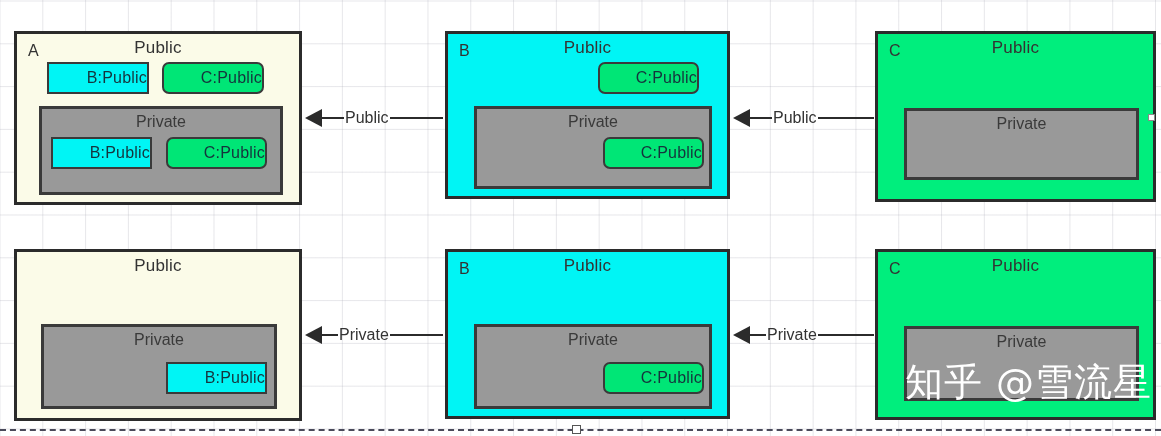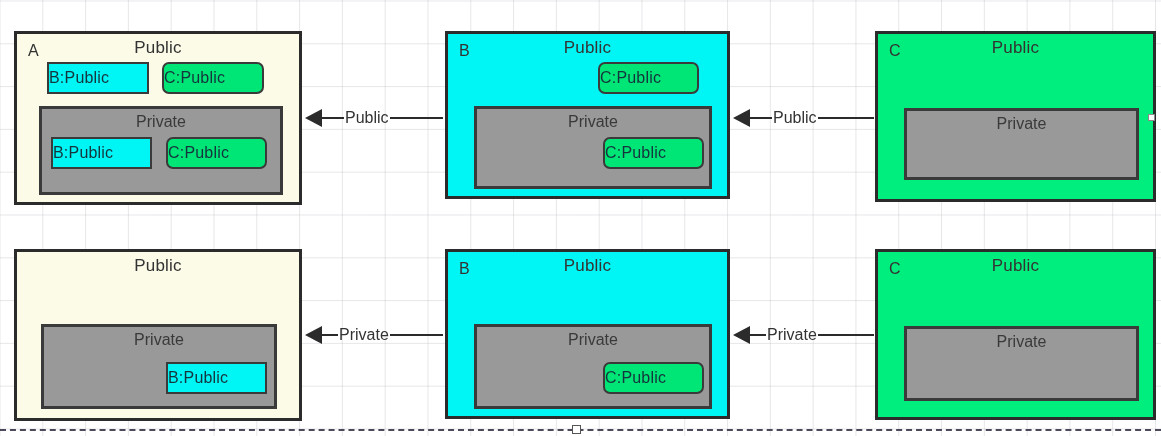"B:Public" .chip { justify-content: flex-start -> flex-end }
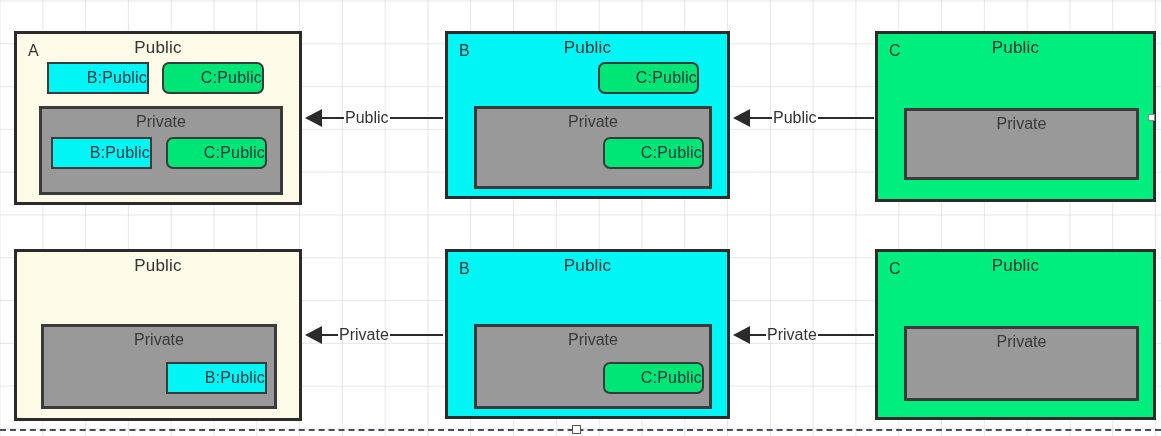"知乎 @雪流星" div.watermark { html: none -> <div>知乎 @雪流星</div> }
